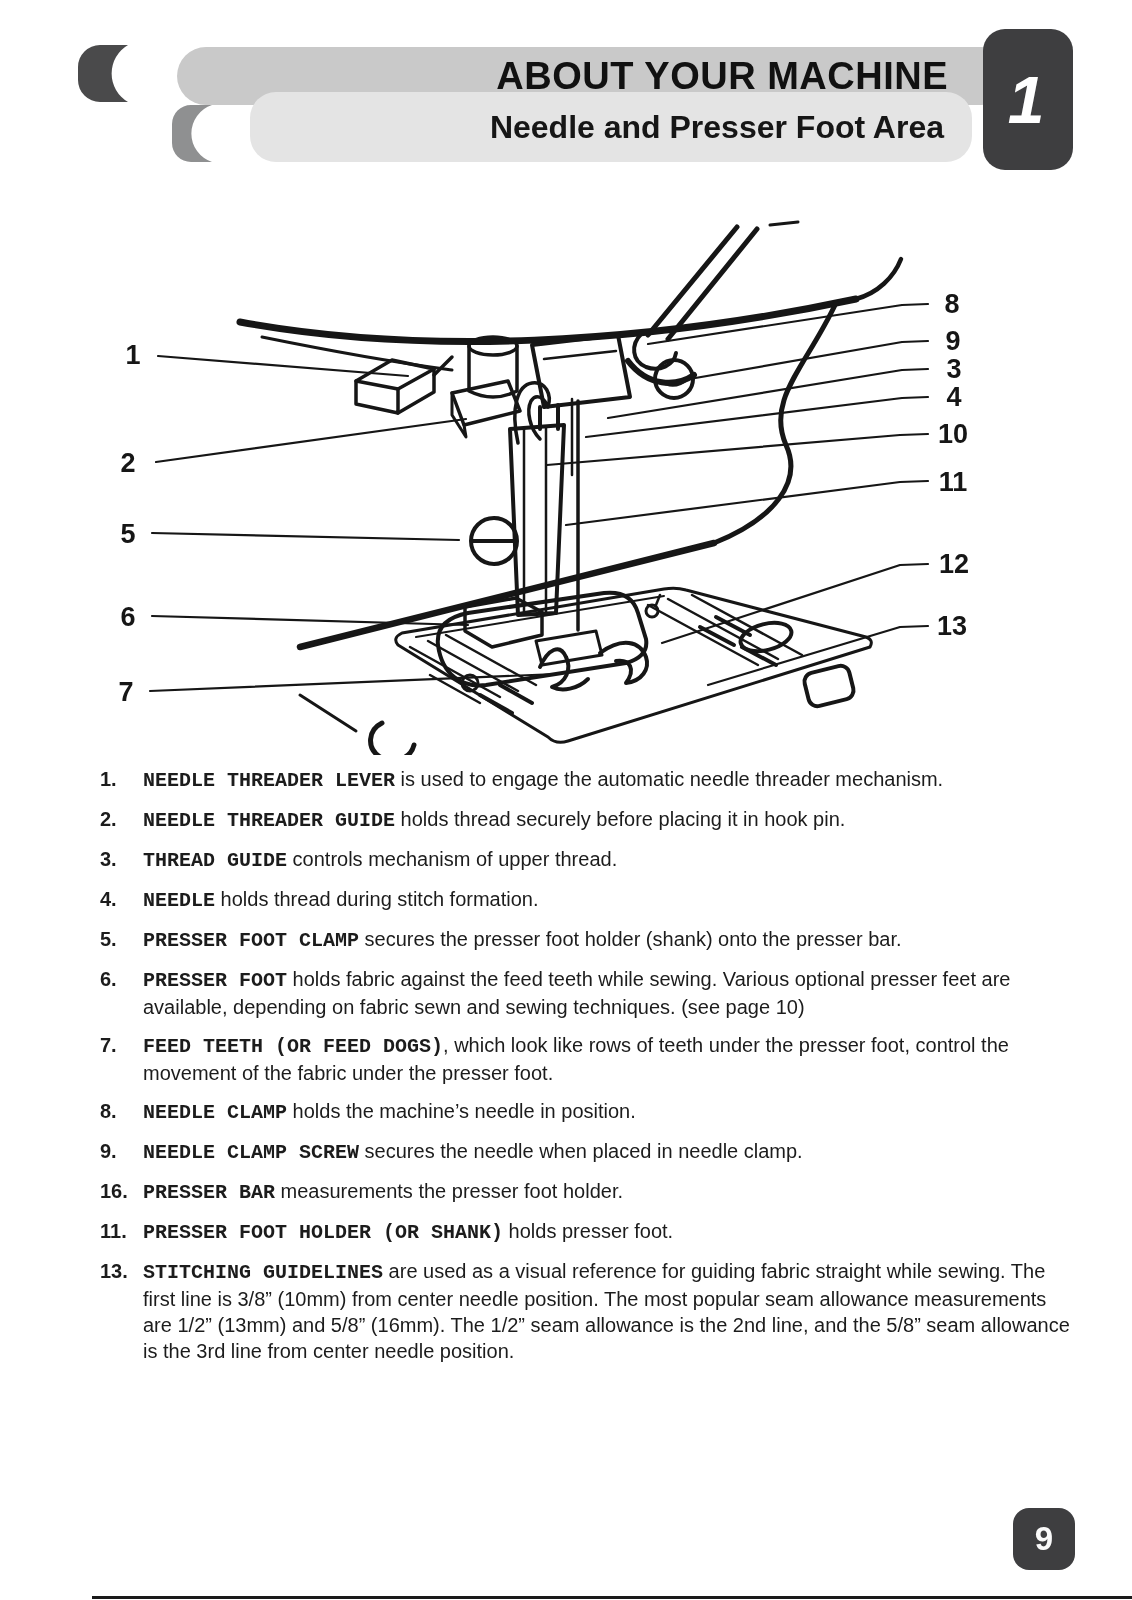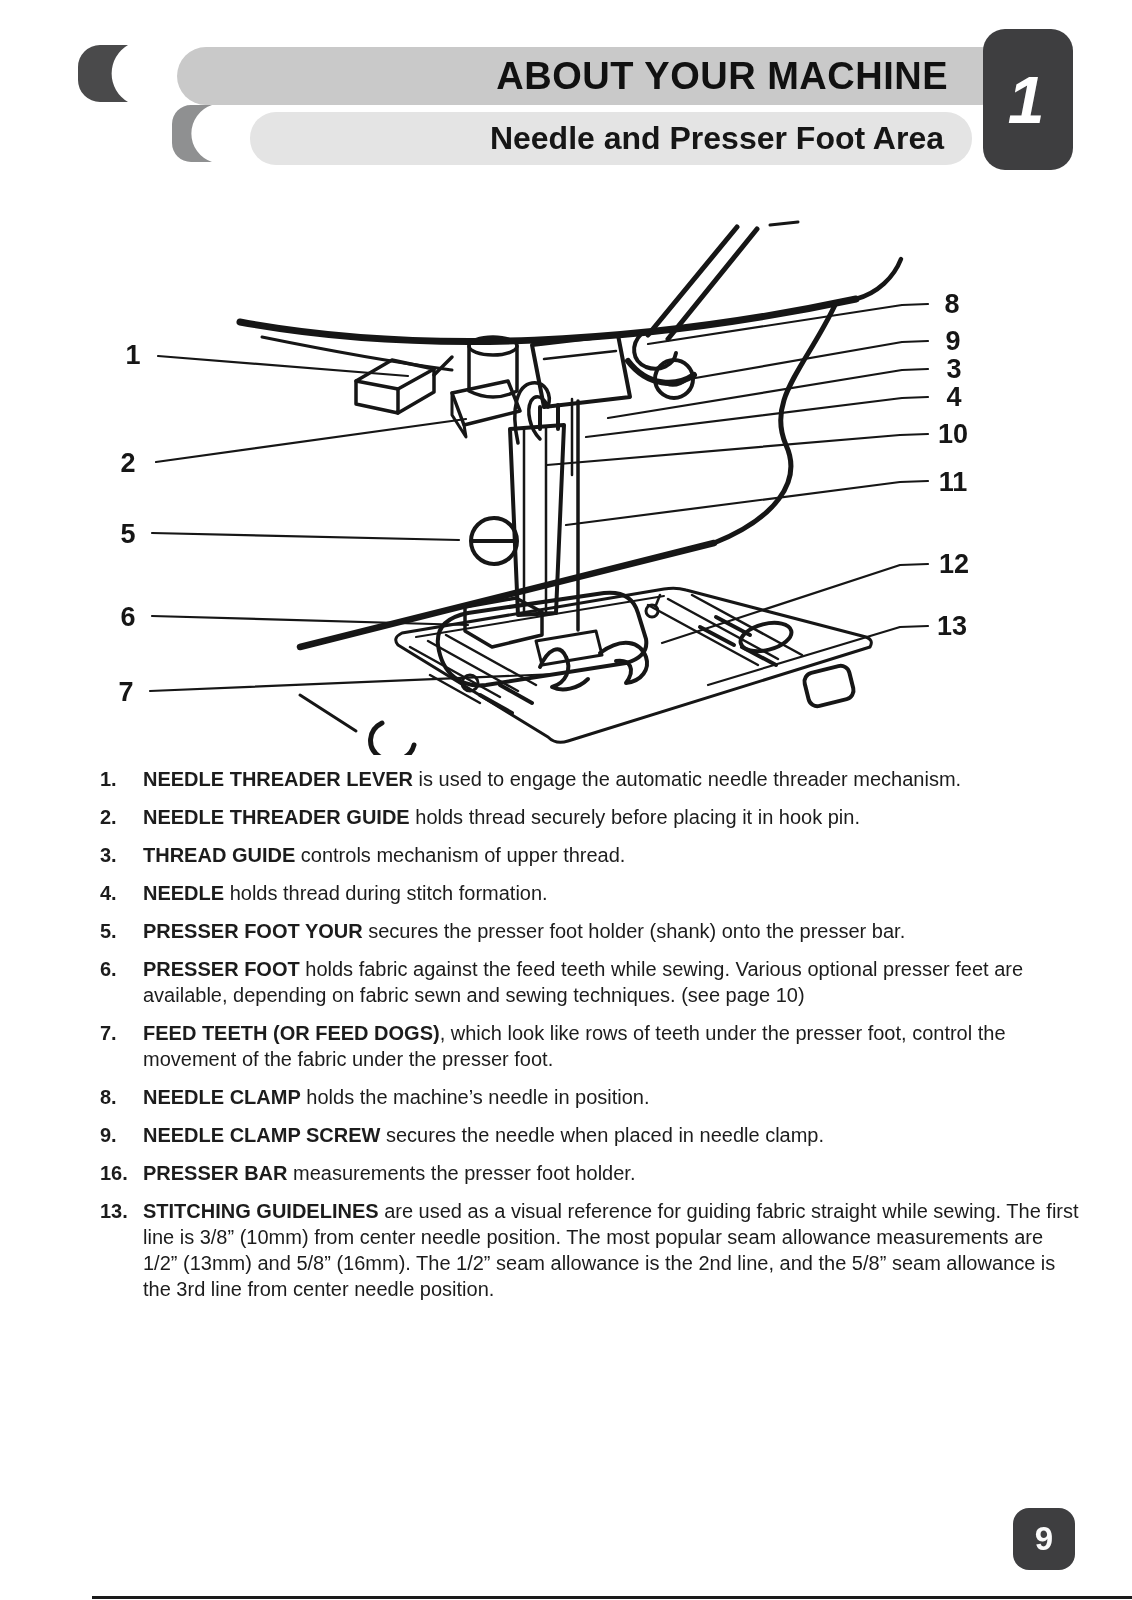"Needle and Presser Foot Area" .subtitle-bar { height: 53px -> 70px; top: 112px -> 92px }
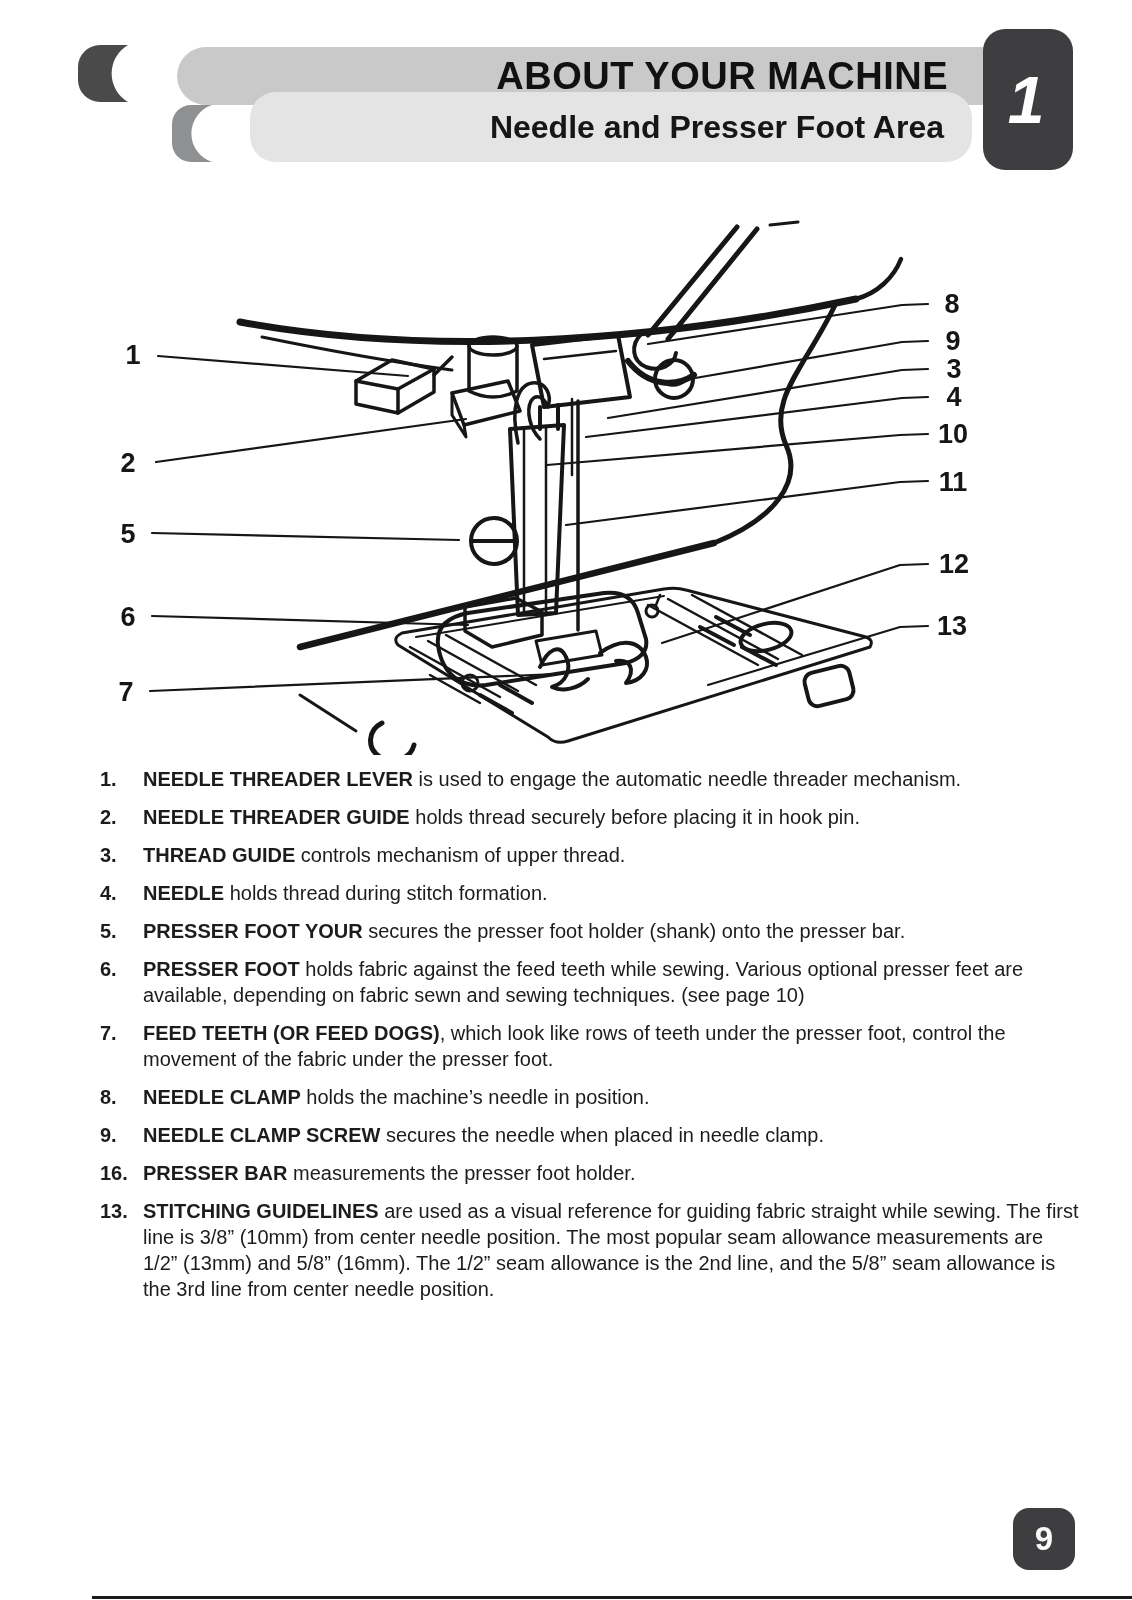"NEEDLE THREADER LEVER" .parts-list .term { font-family: none -> Liberation Mono, monospace }
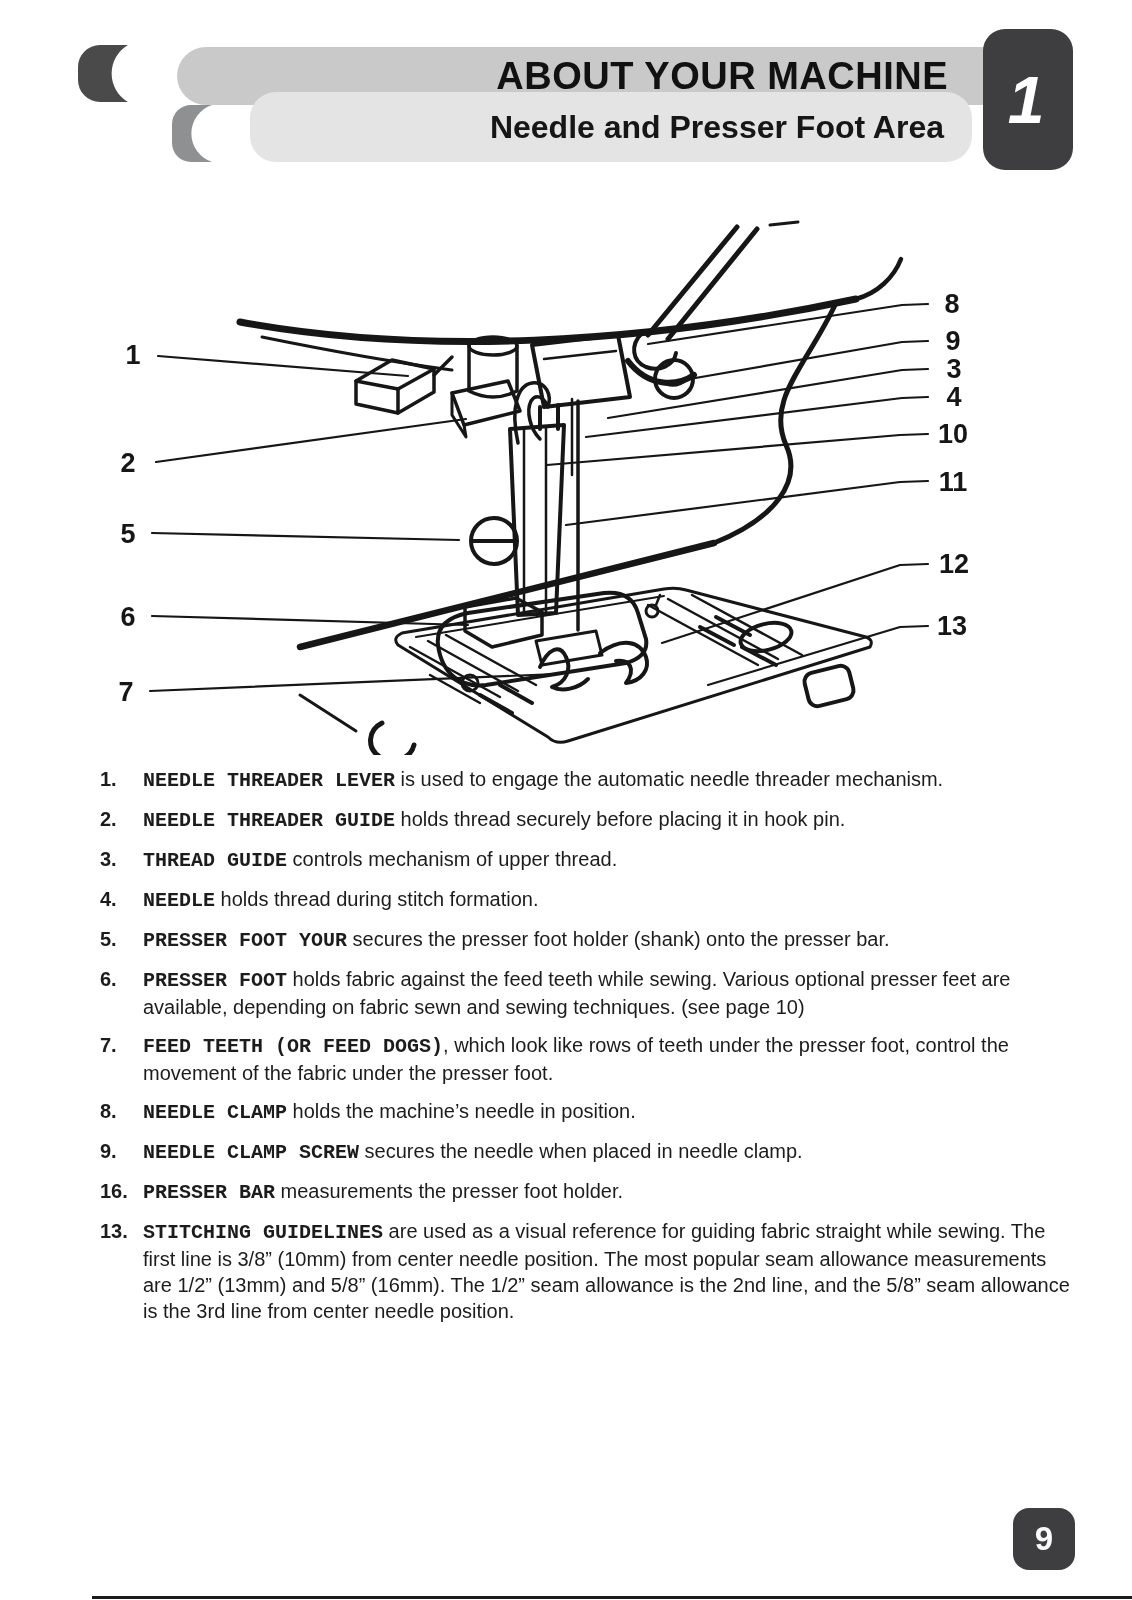"PRESSER FOOT YOUR" span.term { text: YOUR -> CLAMP }
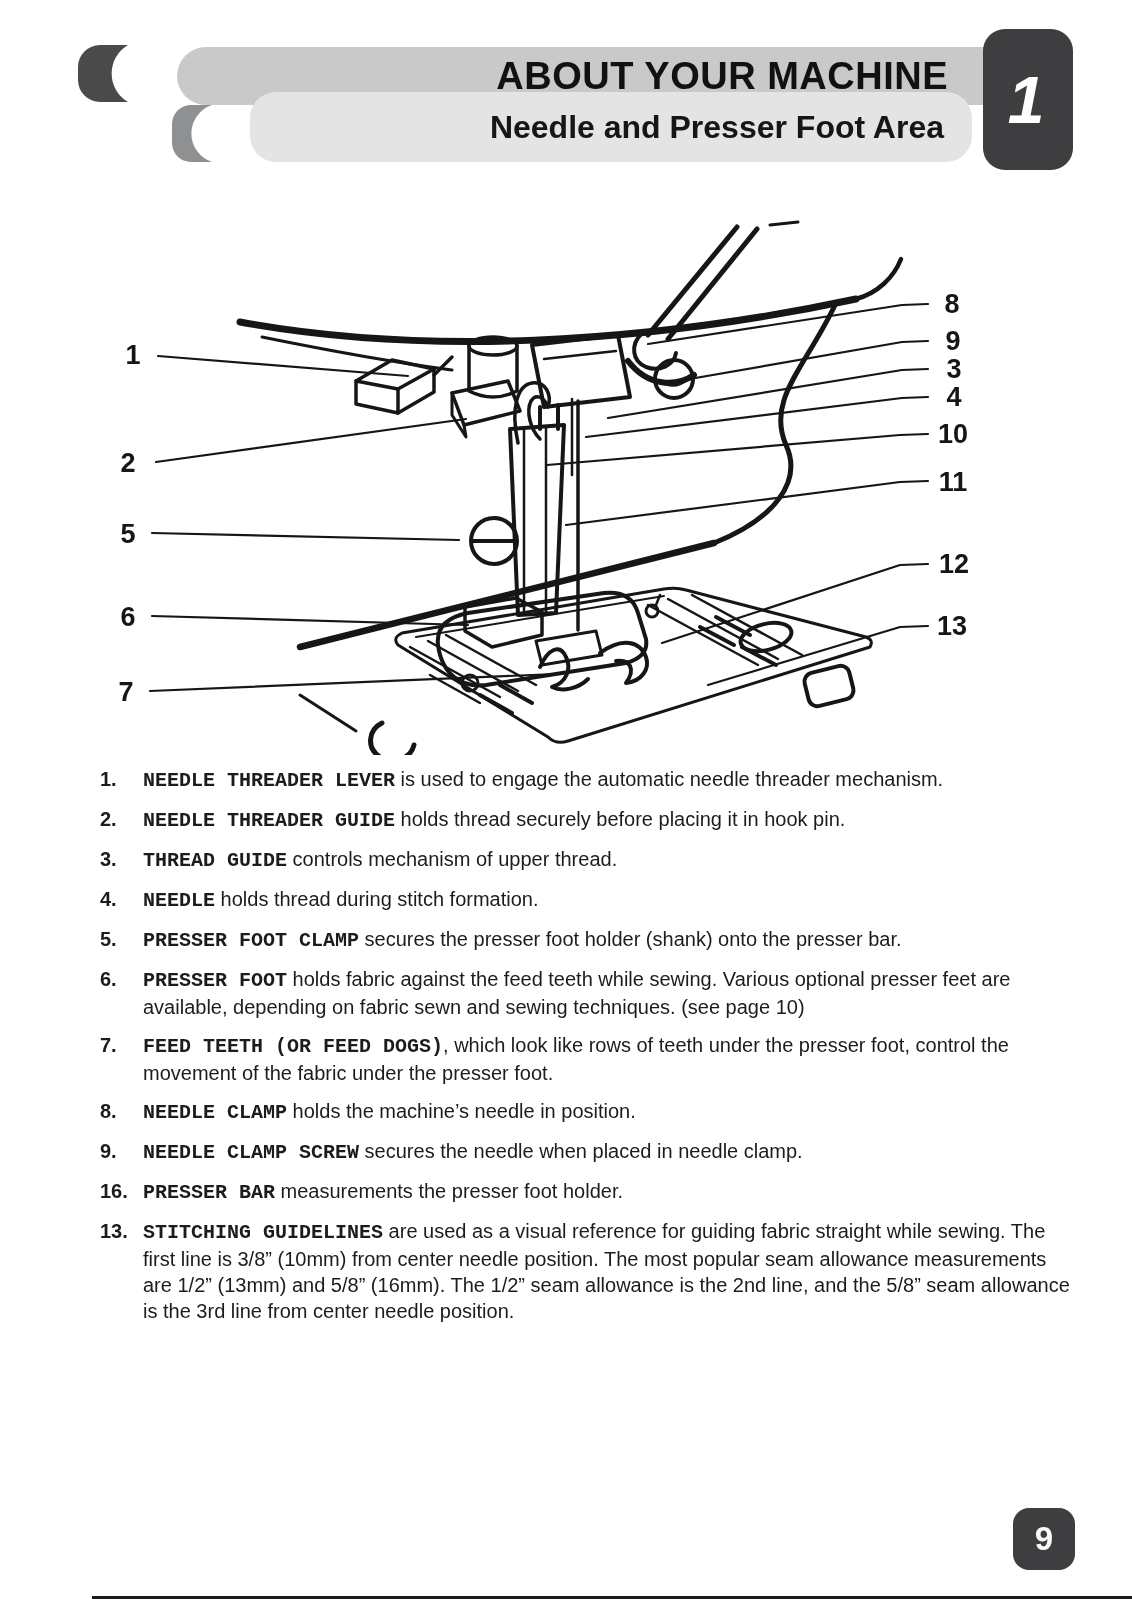"11." li { html: none -> <li><span>11.</span><span>PRESSER FOOT HOLDER (OR SHANK)</span><span> holds presser foot.</span></li> }
